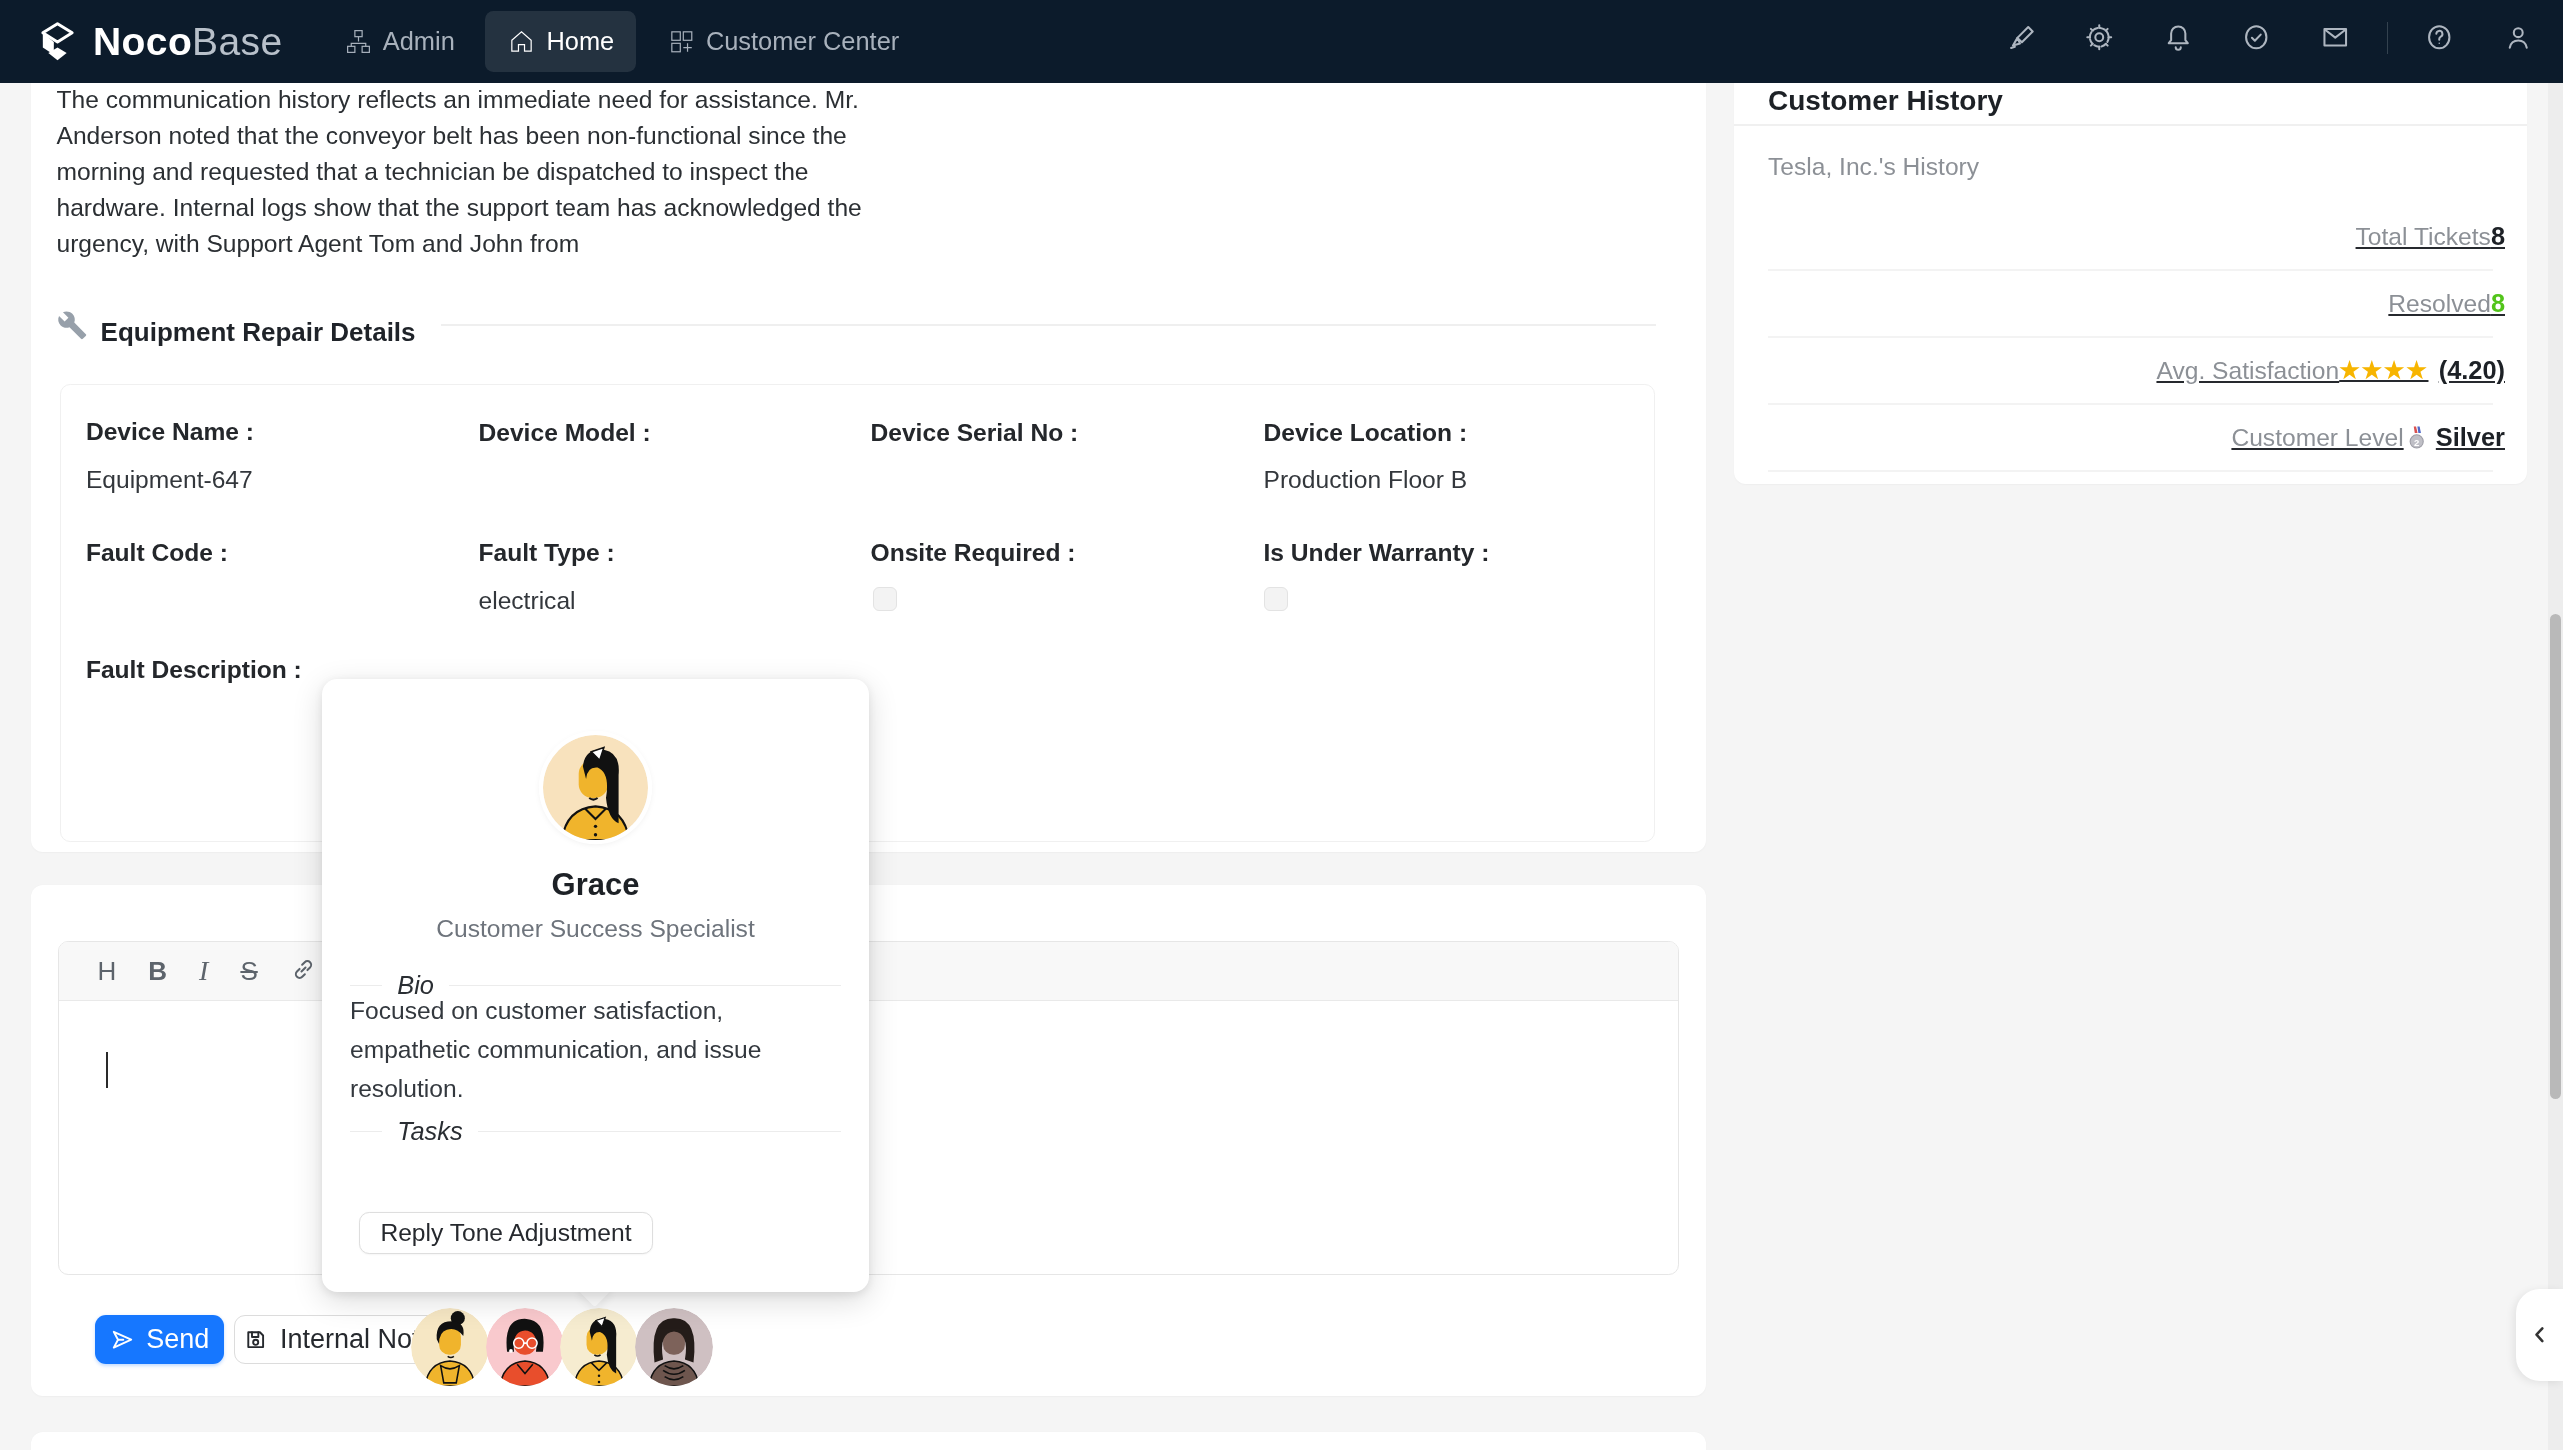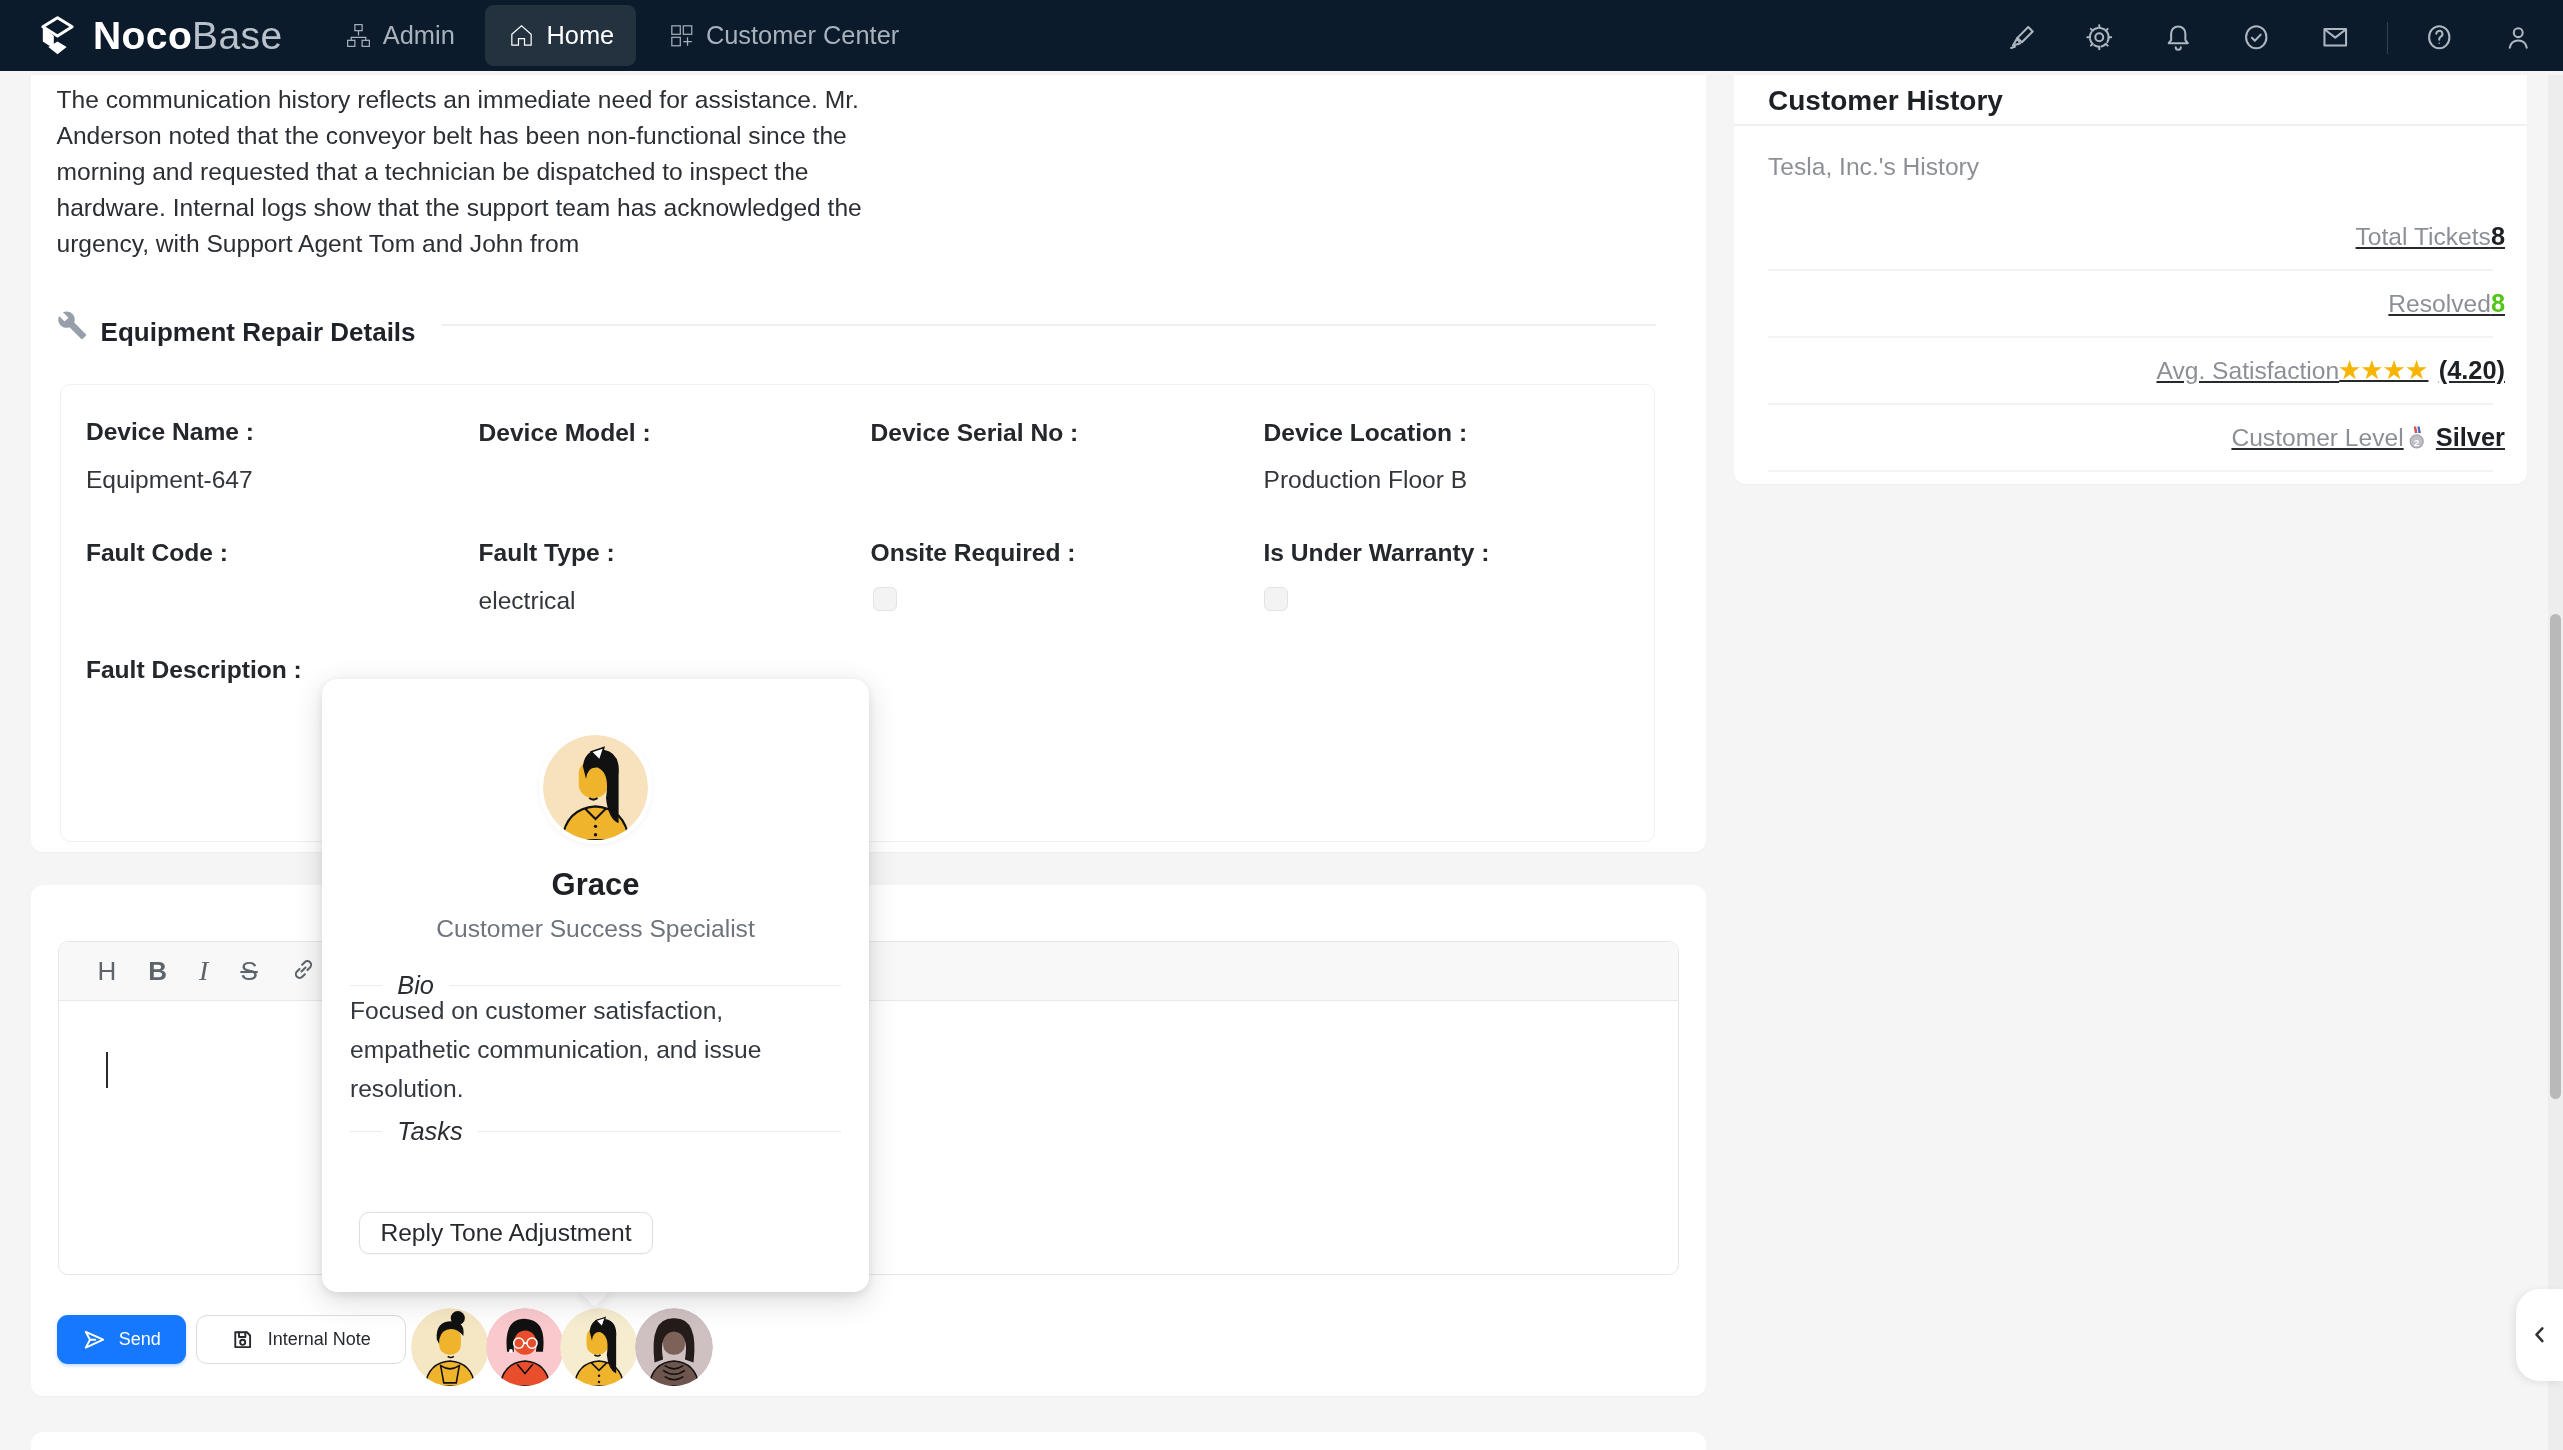"NocoBase" .navbar { height: 71px -> 83px }
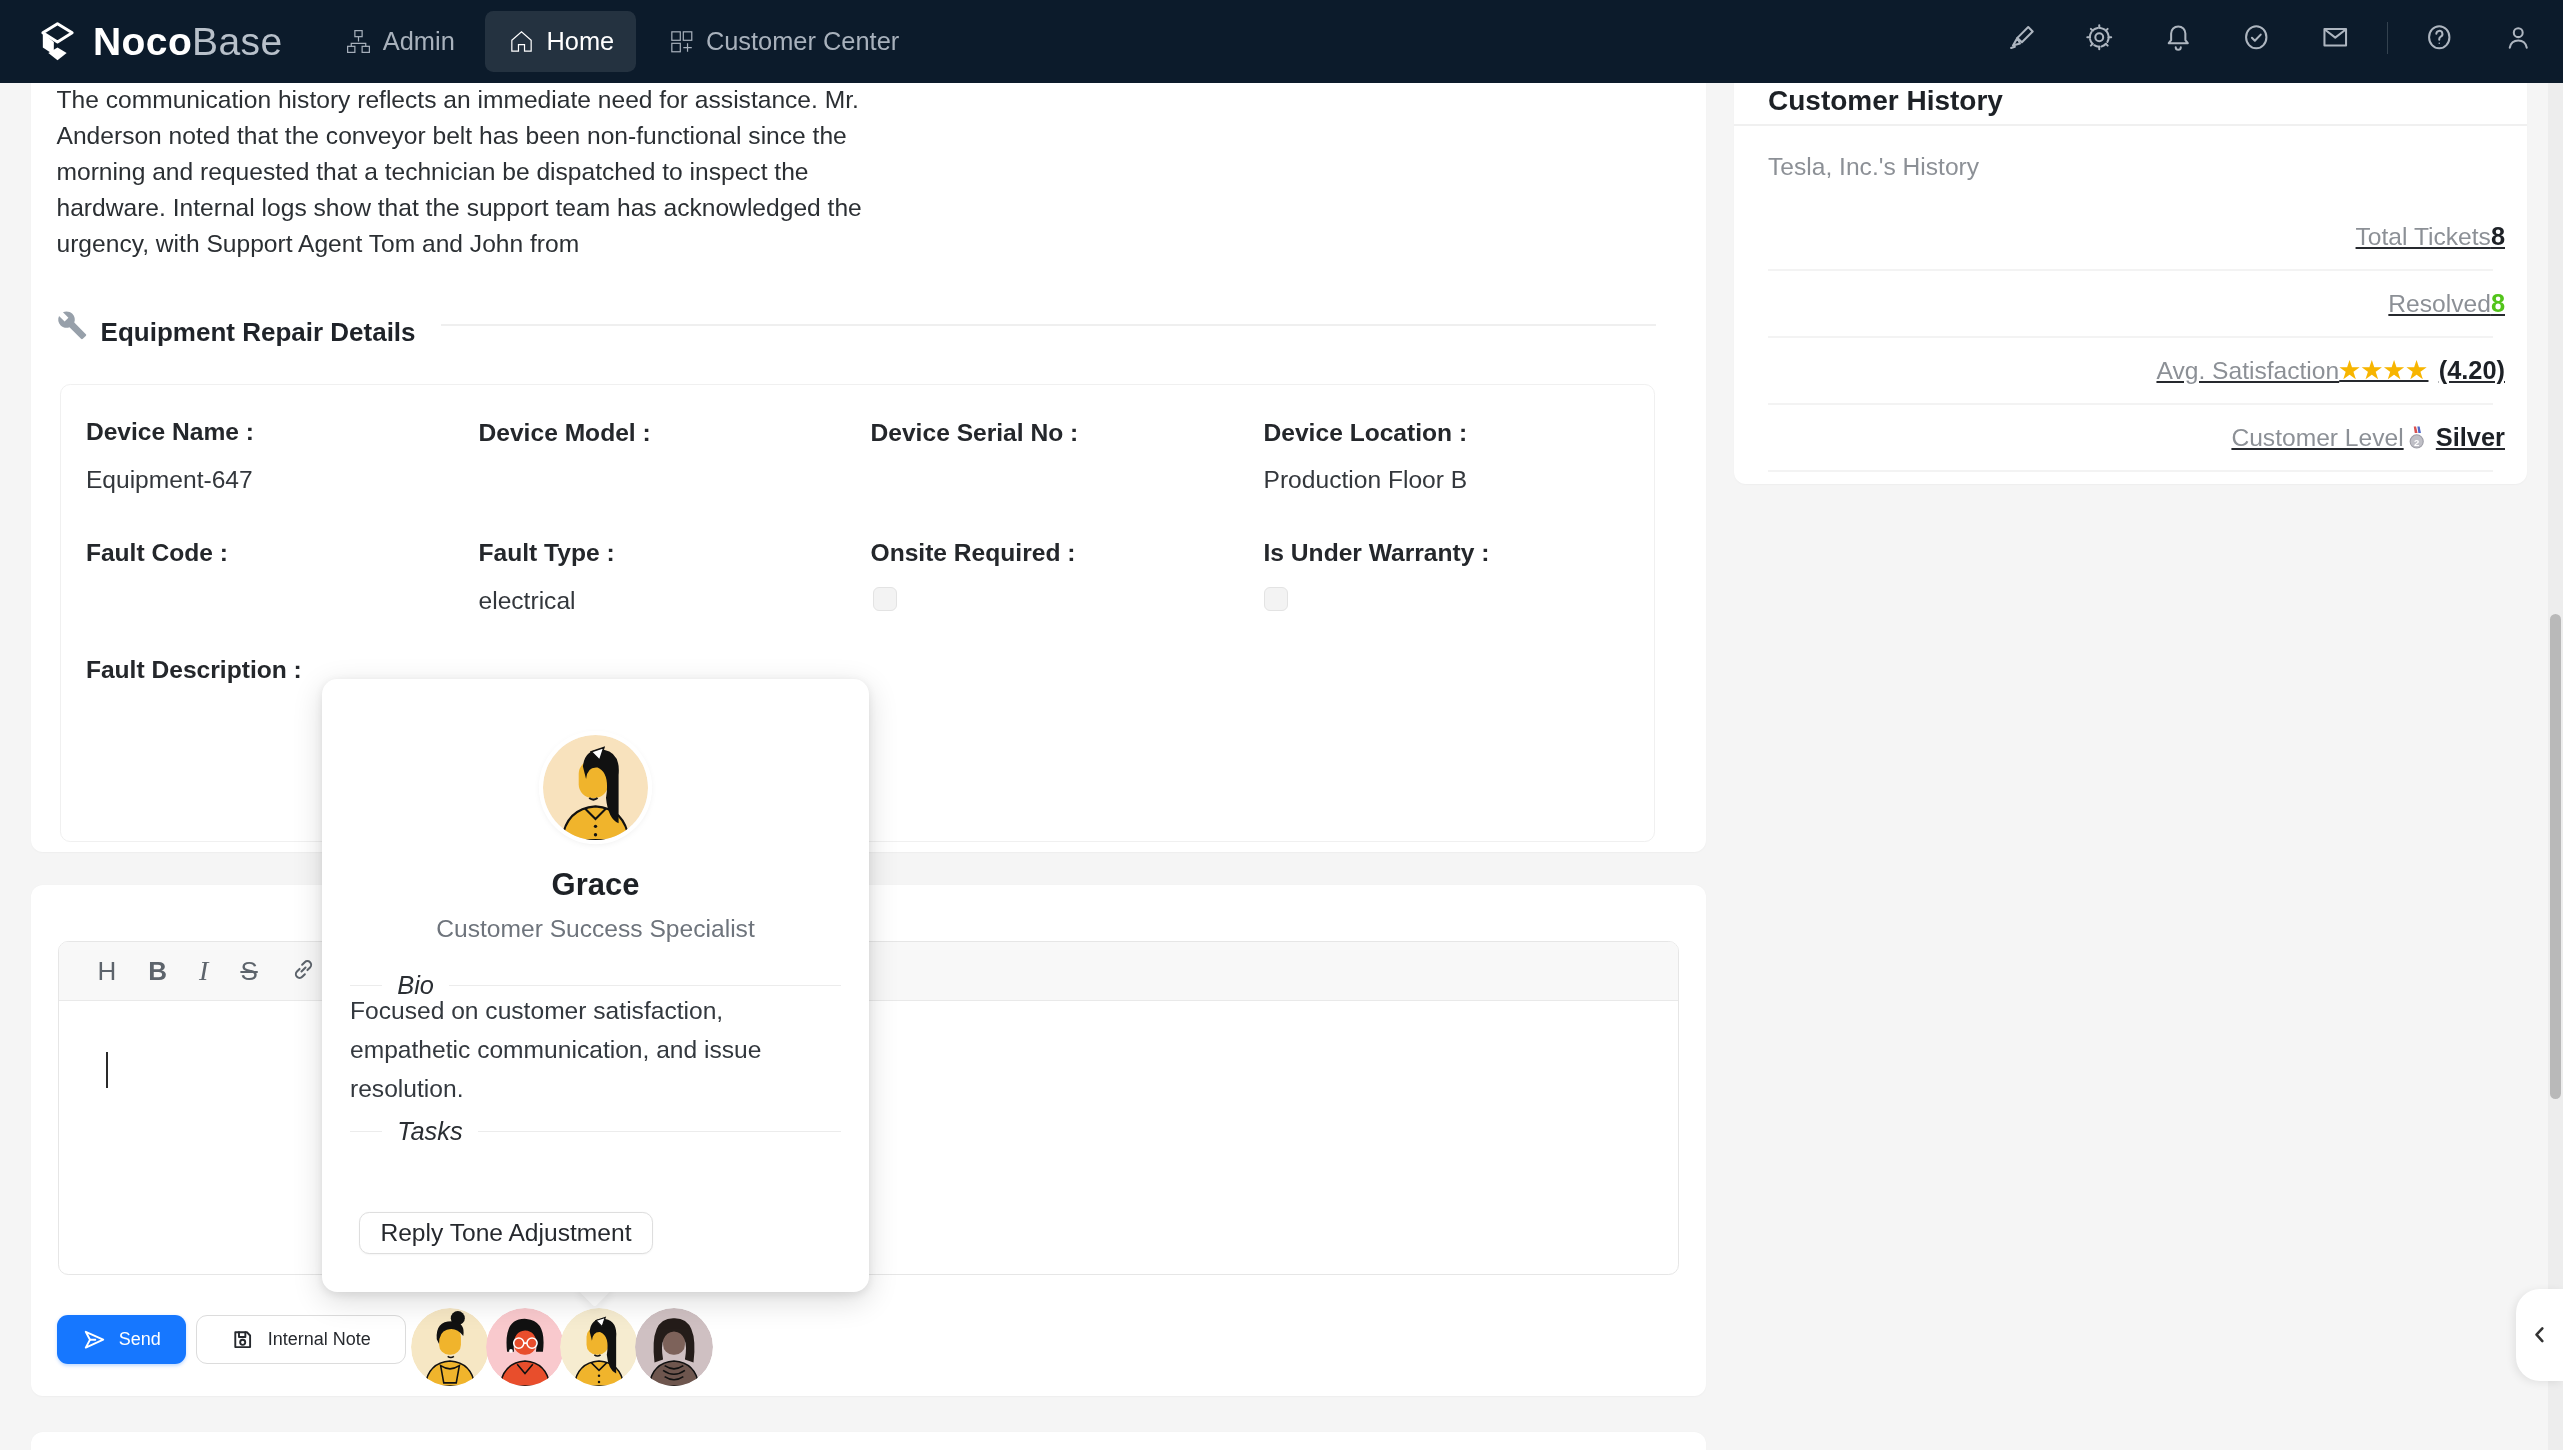"Send" .btn { font-size: 18px -> 27px; margin-left: none -> 38px }
